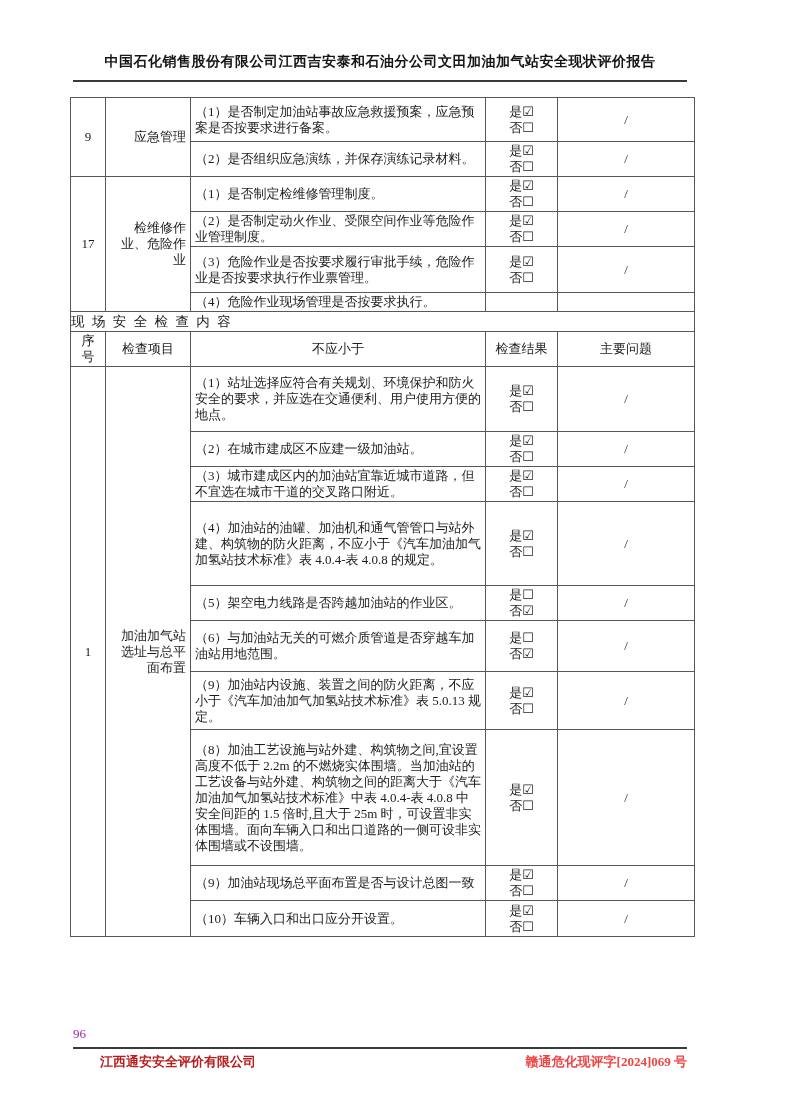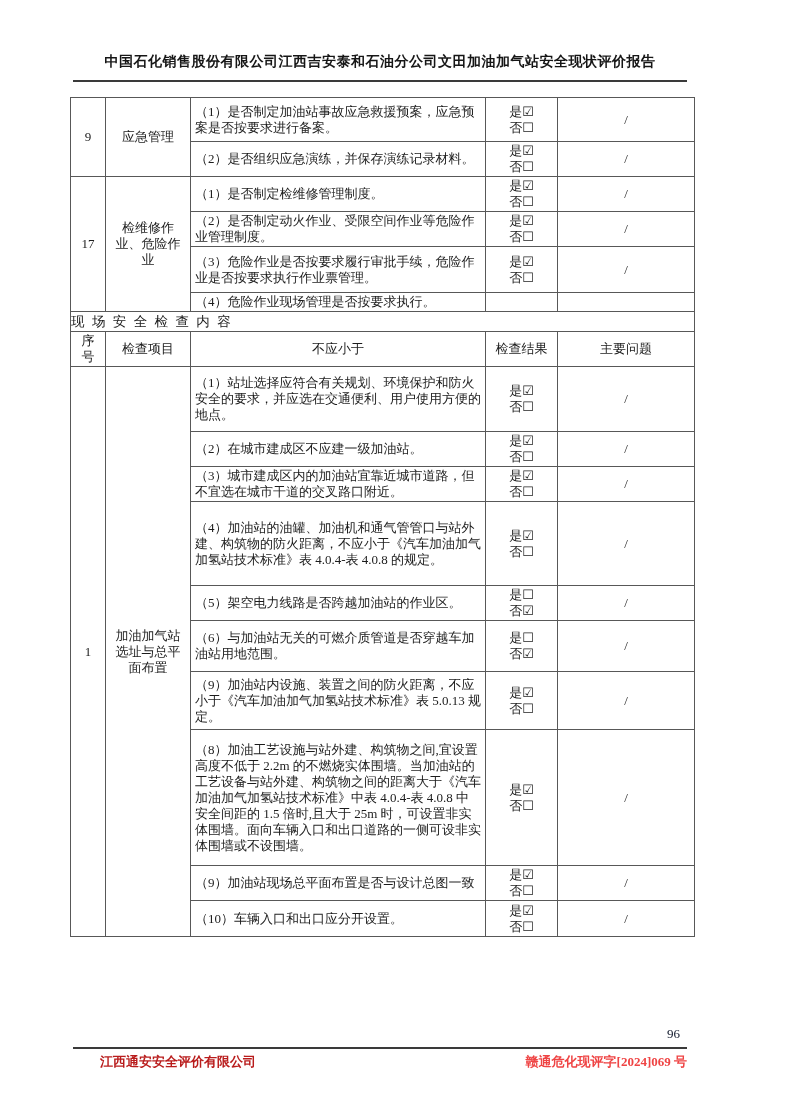"应急管理" td.c-item { text-align: center -> right }
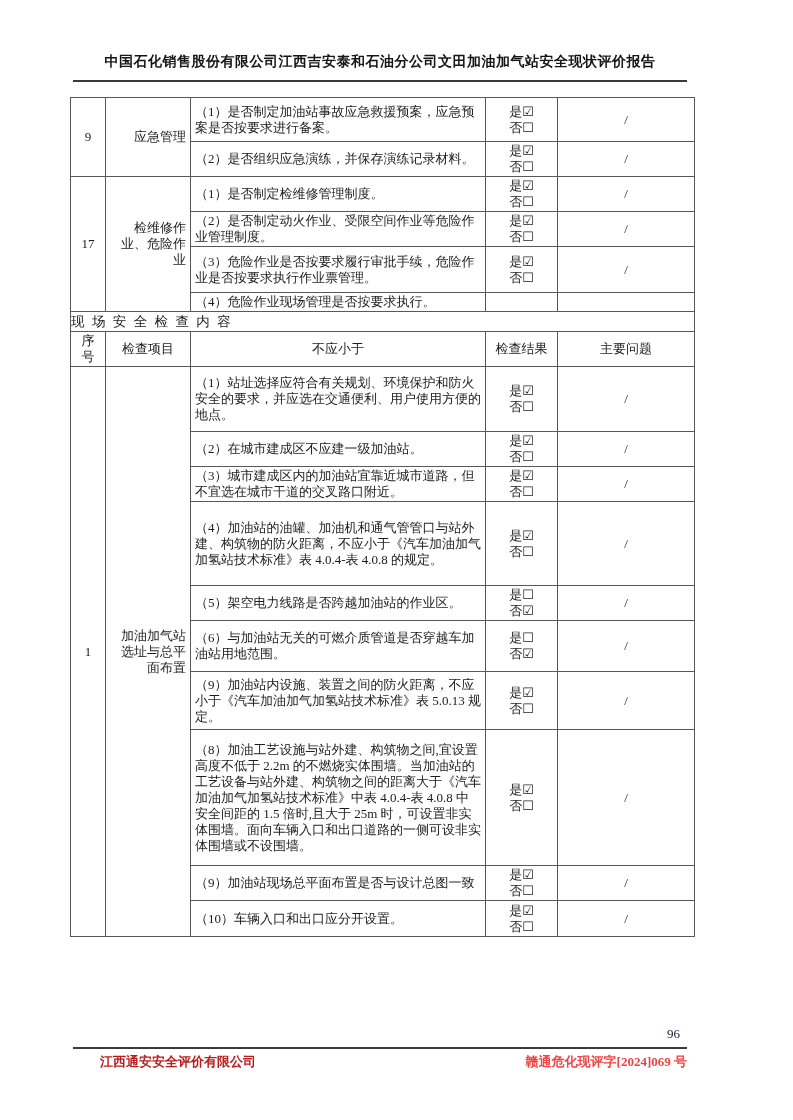"96" .page-number { color: #0f172a -> #a21caf; left: 66px -> 73px; text-align: right -> left }
